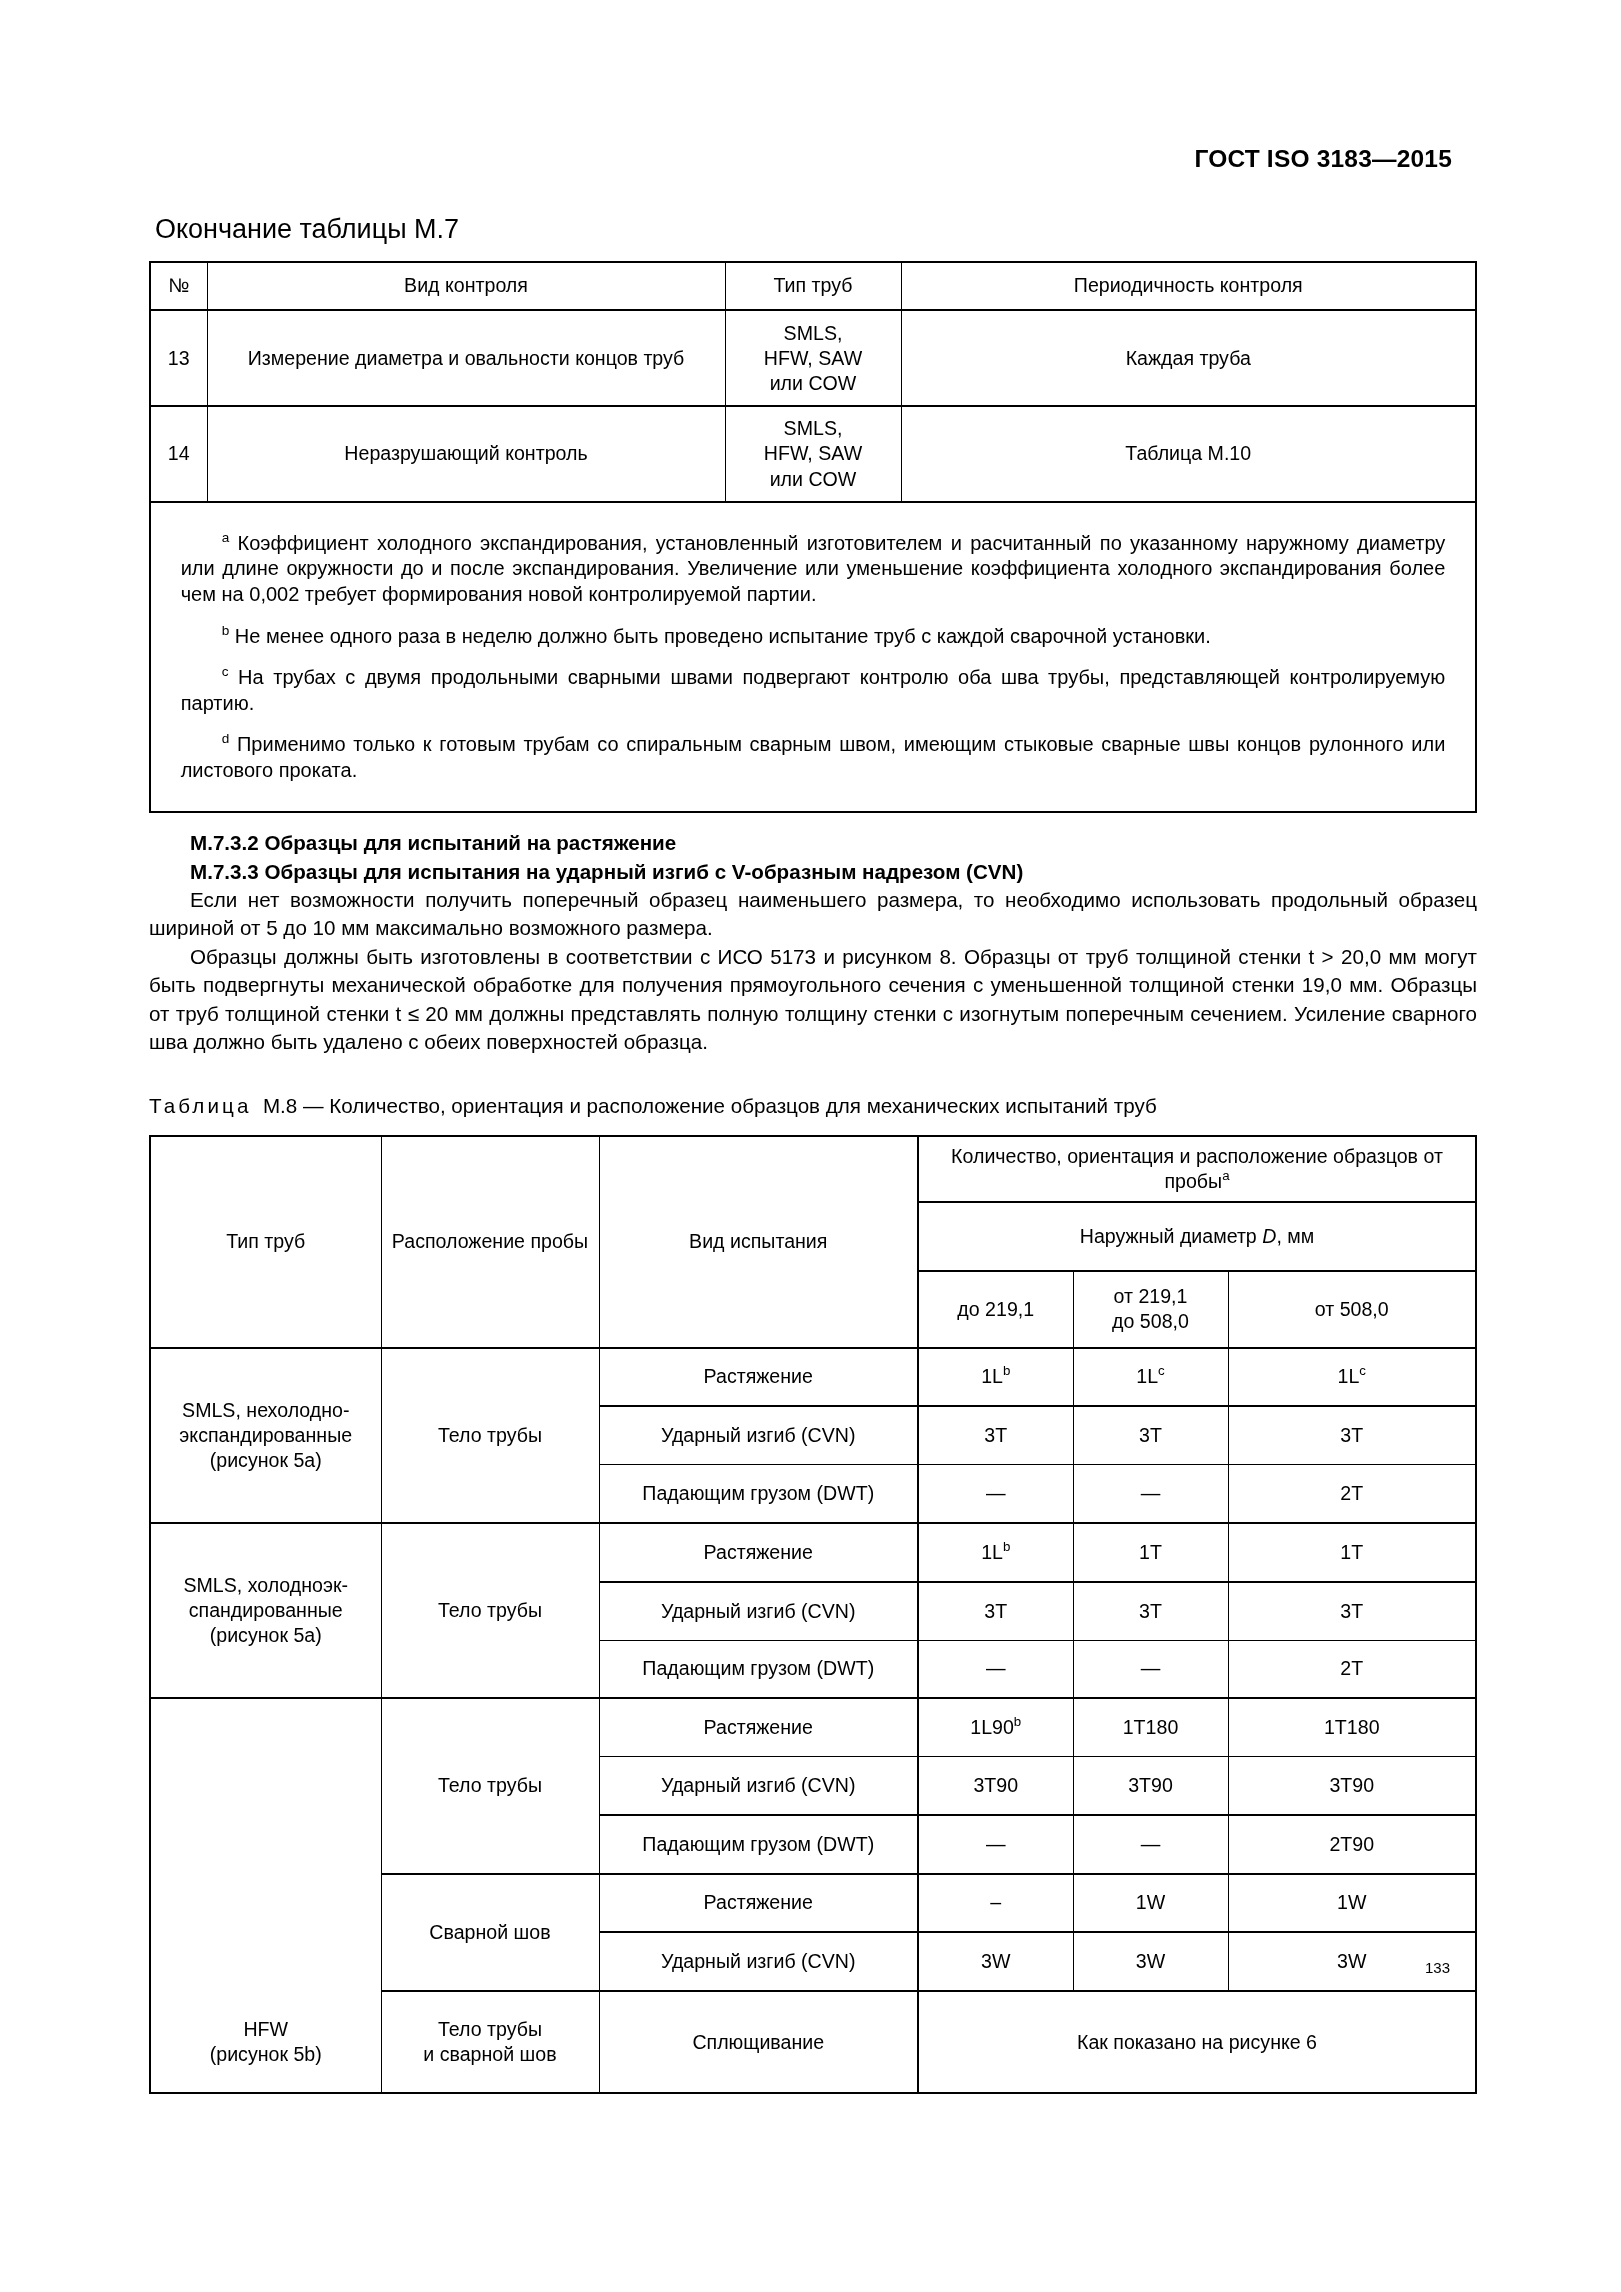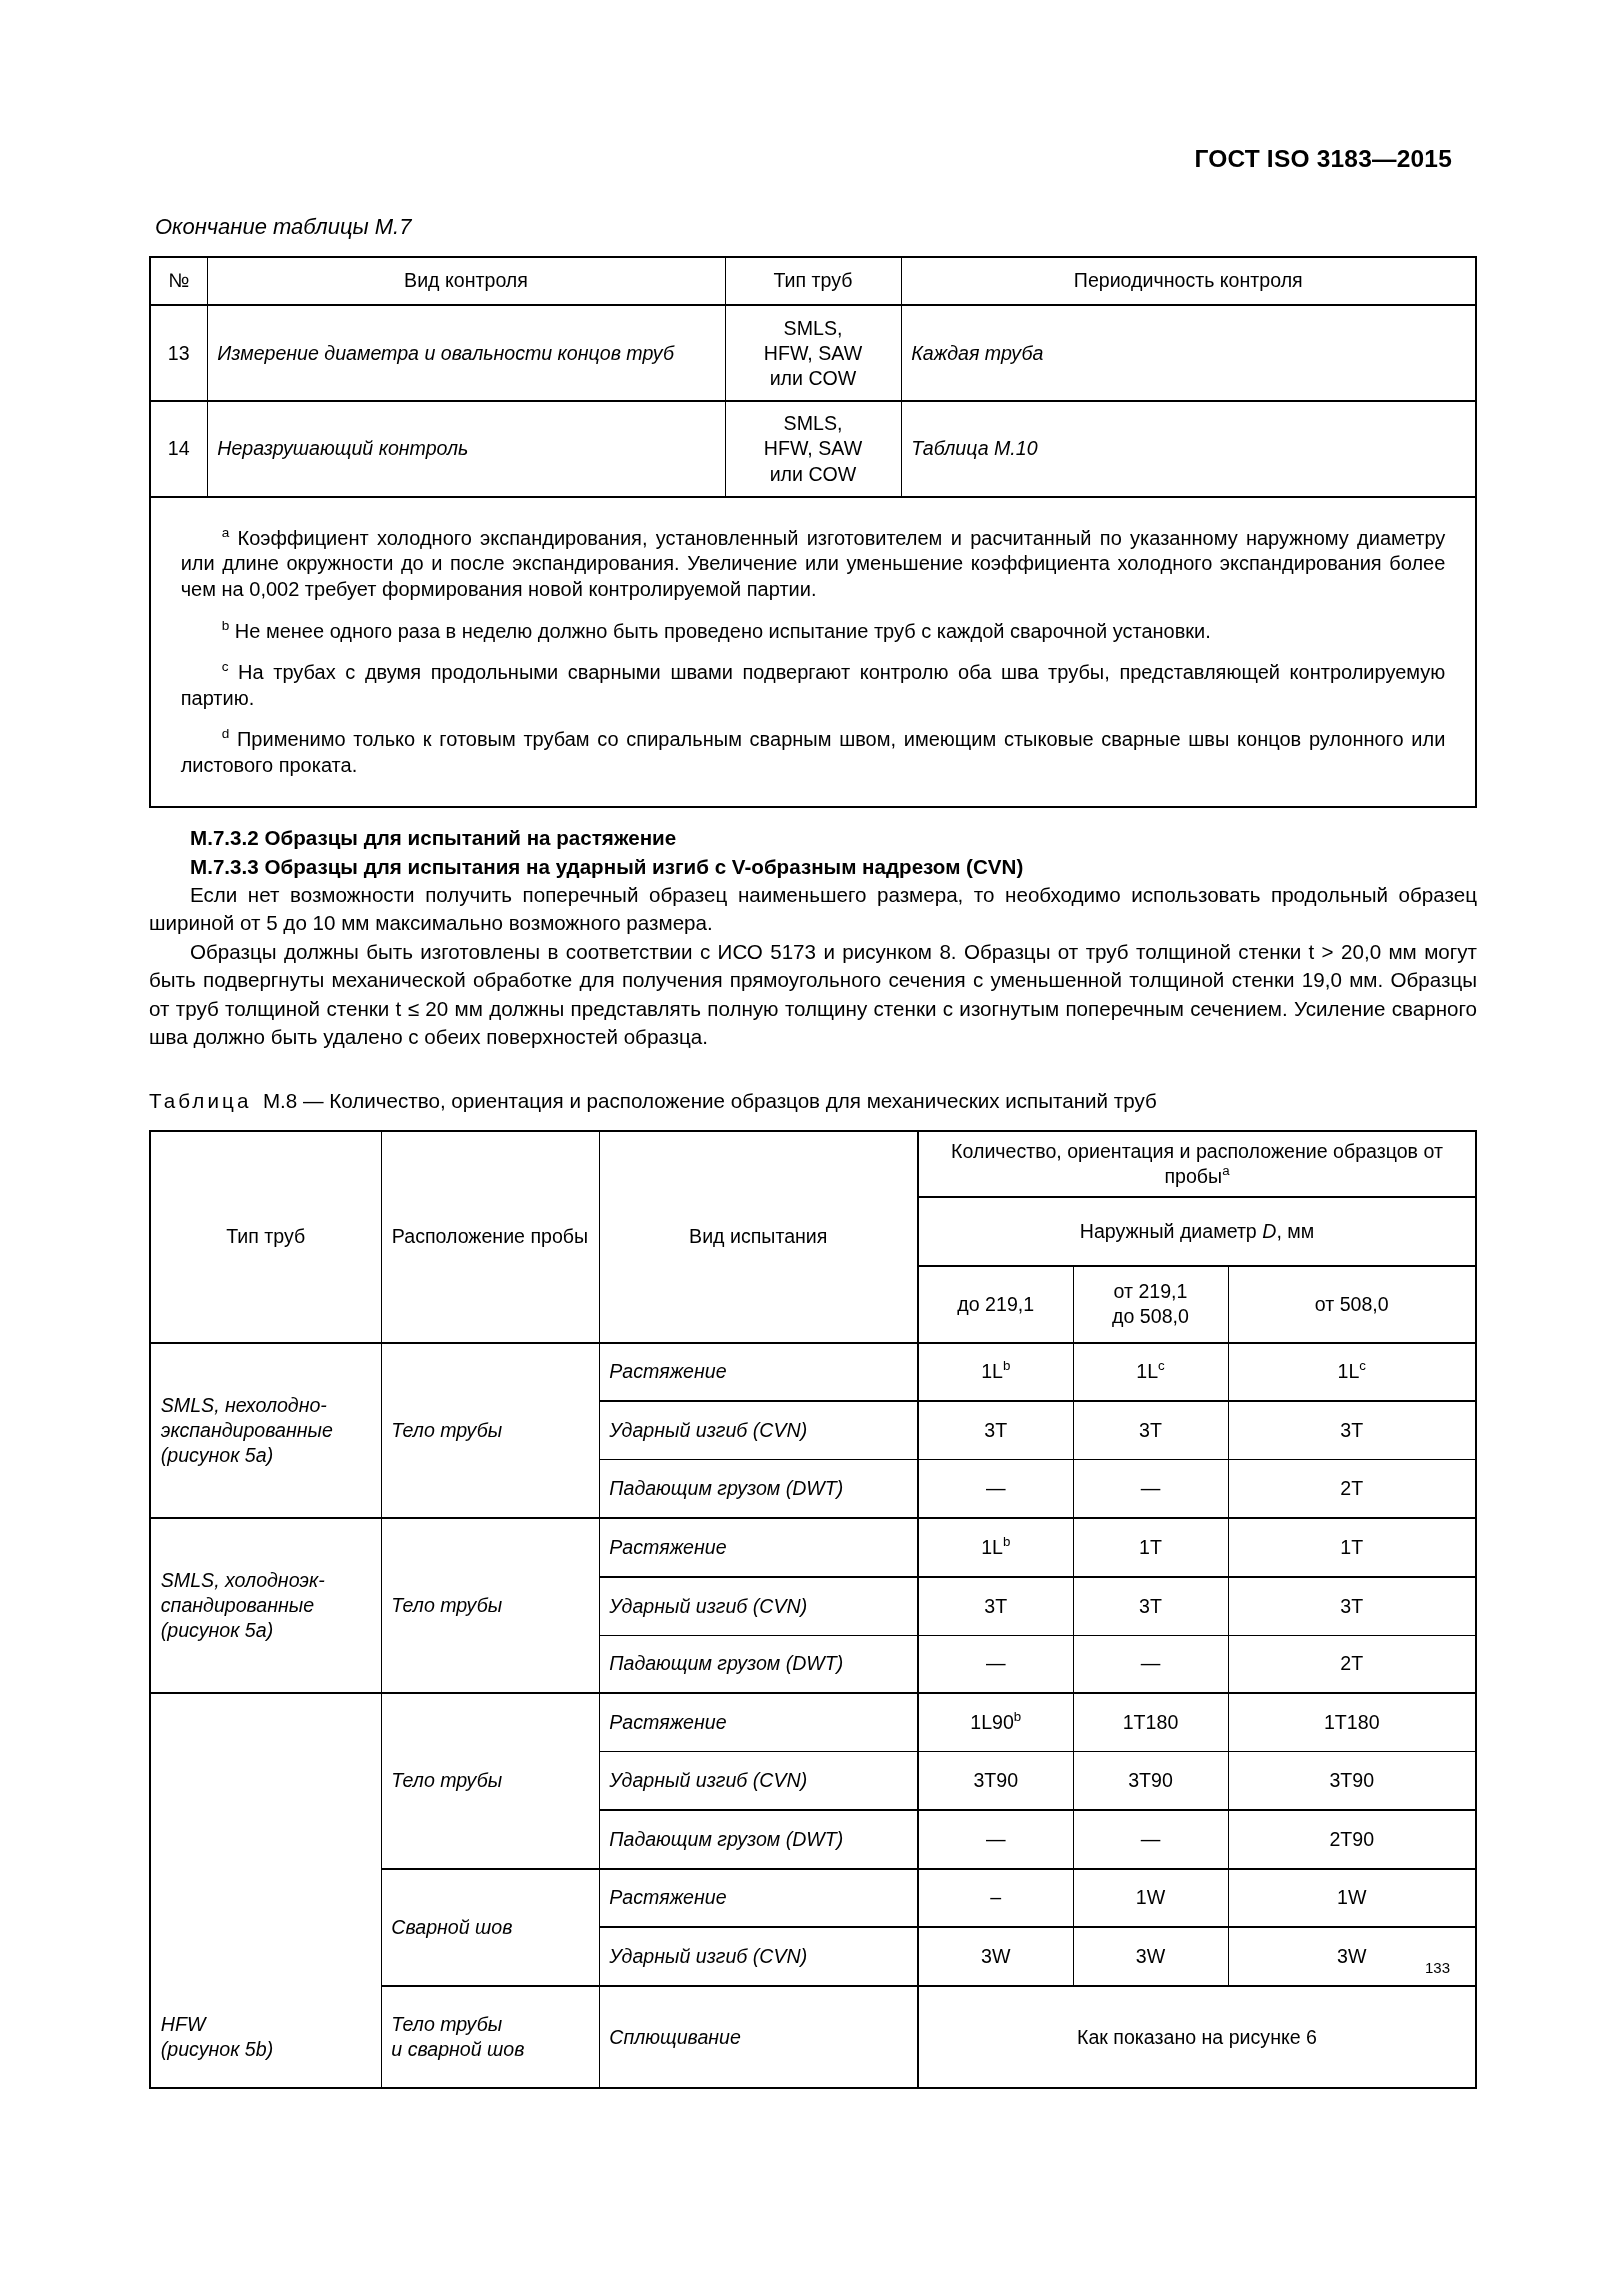"Окончание таблицы М.7" .cont-label { font-size: 22px -> 27px; font-style: italic -> none }
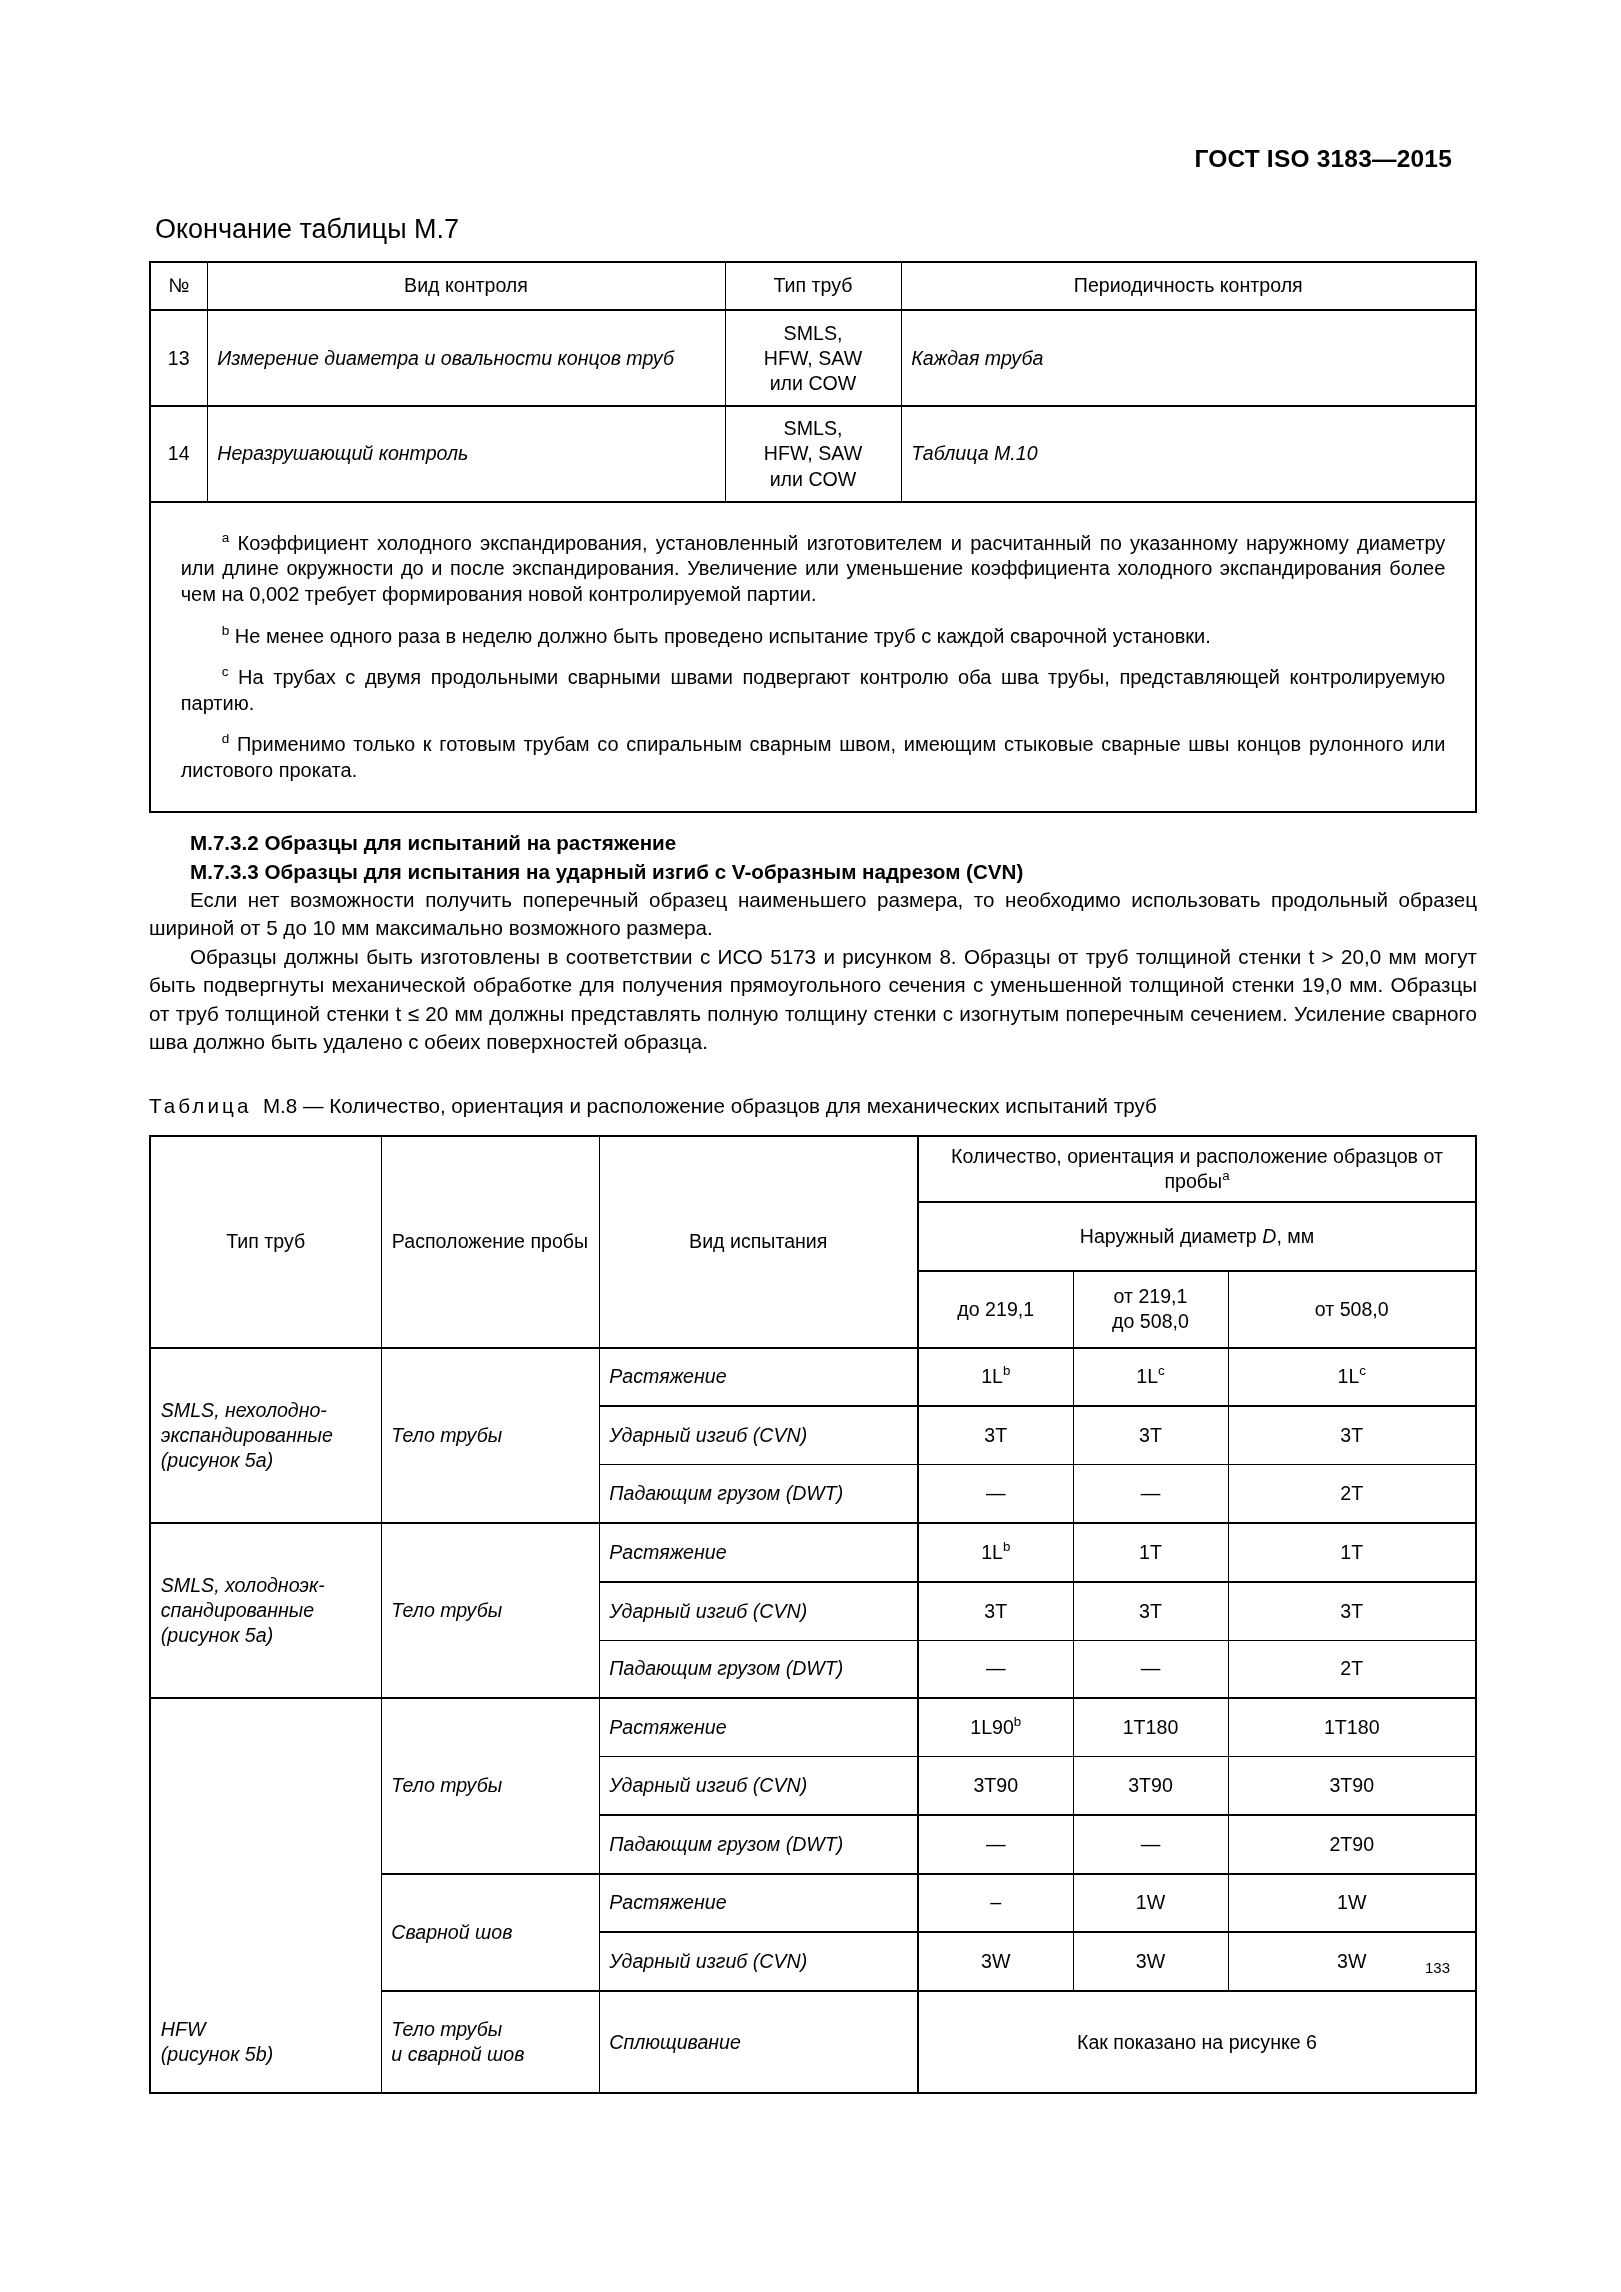"Измерение диаметра и овальности концов" .lft { font-style: italic -> none; text-align: left -> center }
